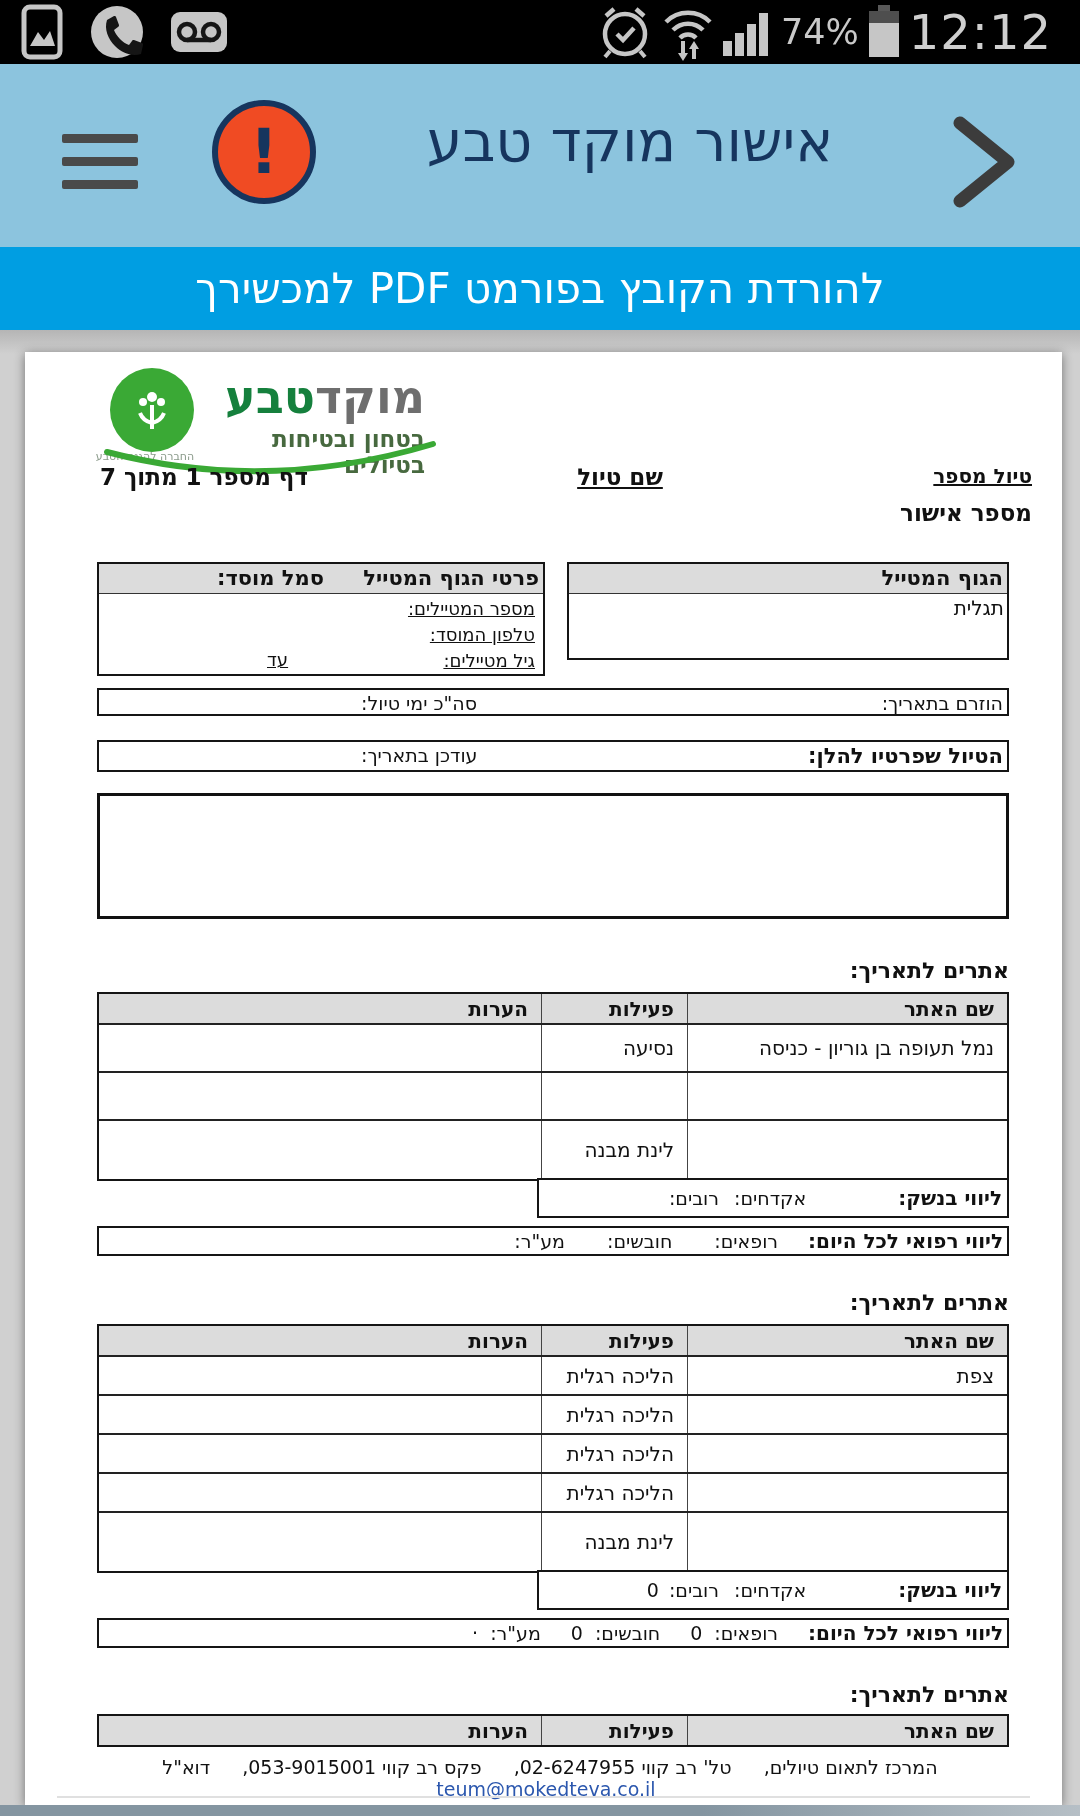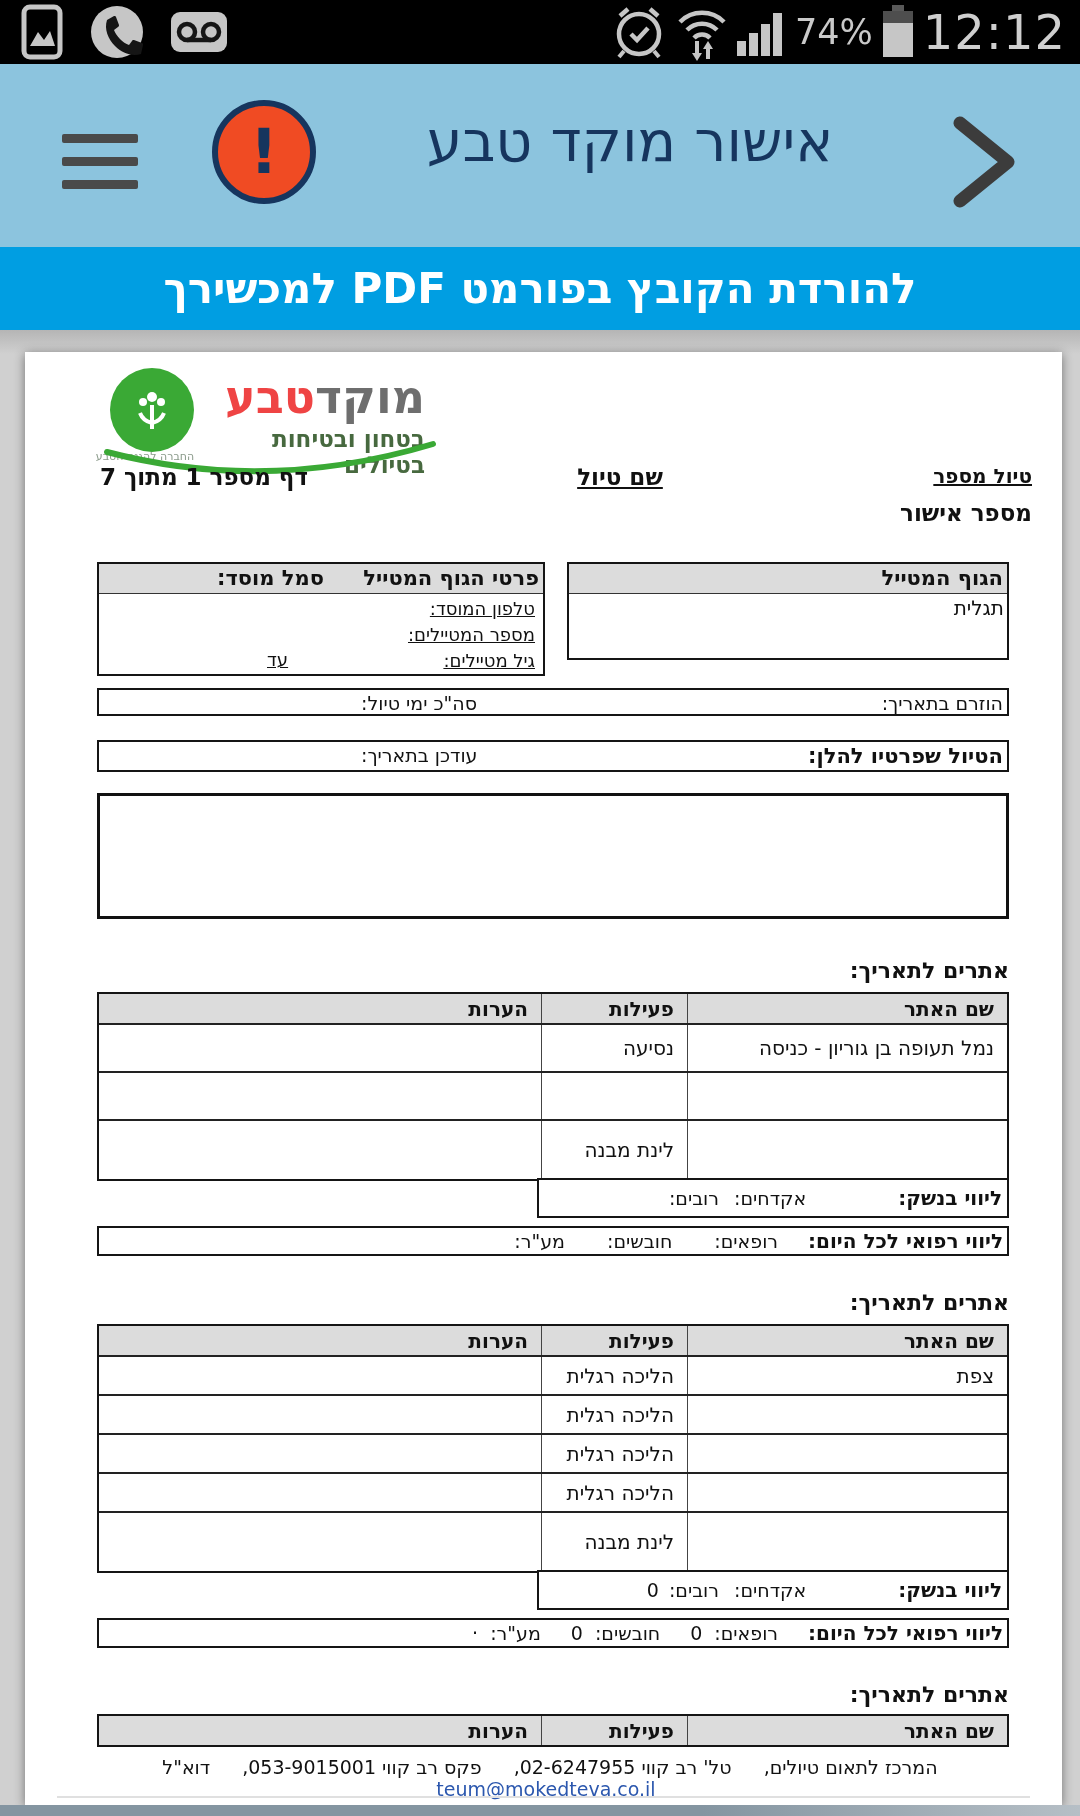"74%" .sb-right { padding-right: 14px -> 28px }
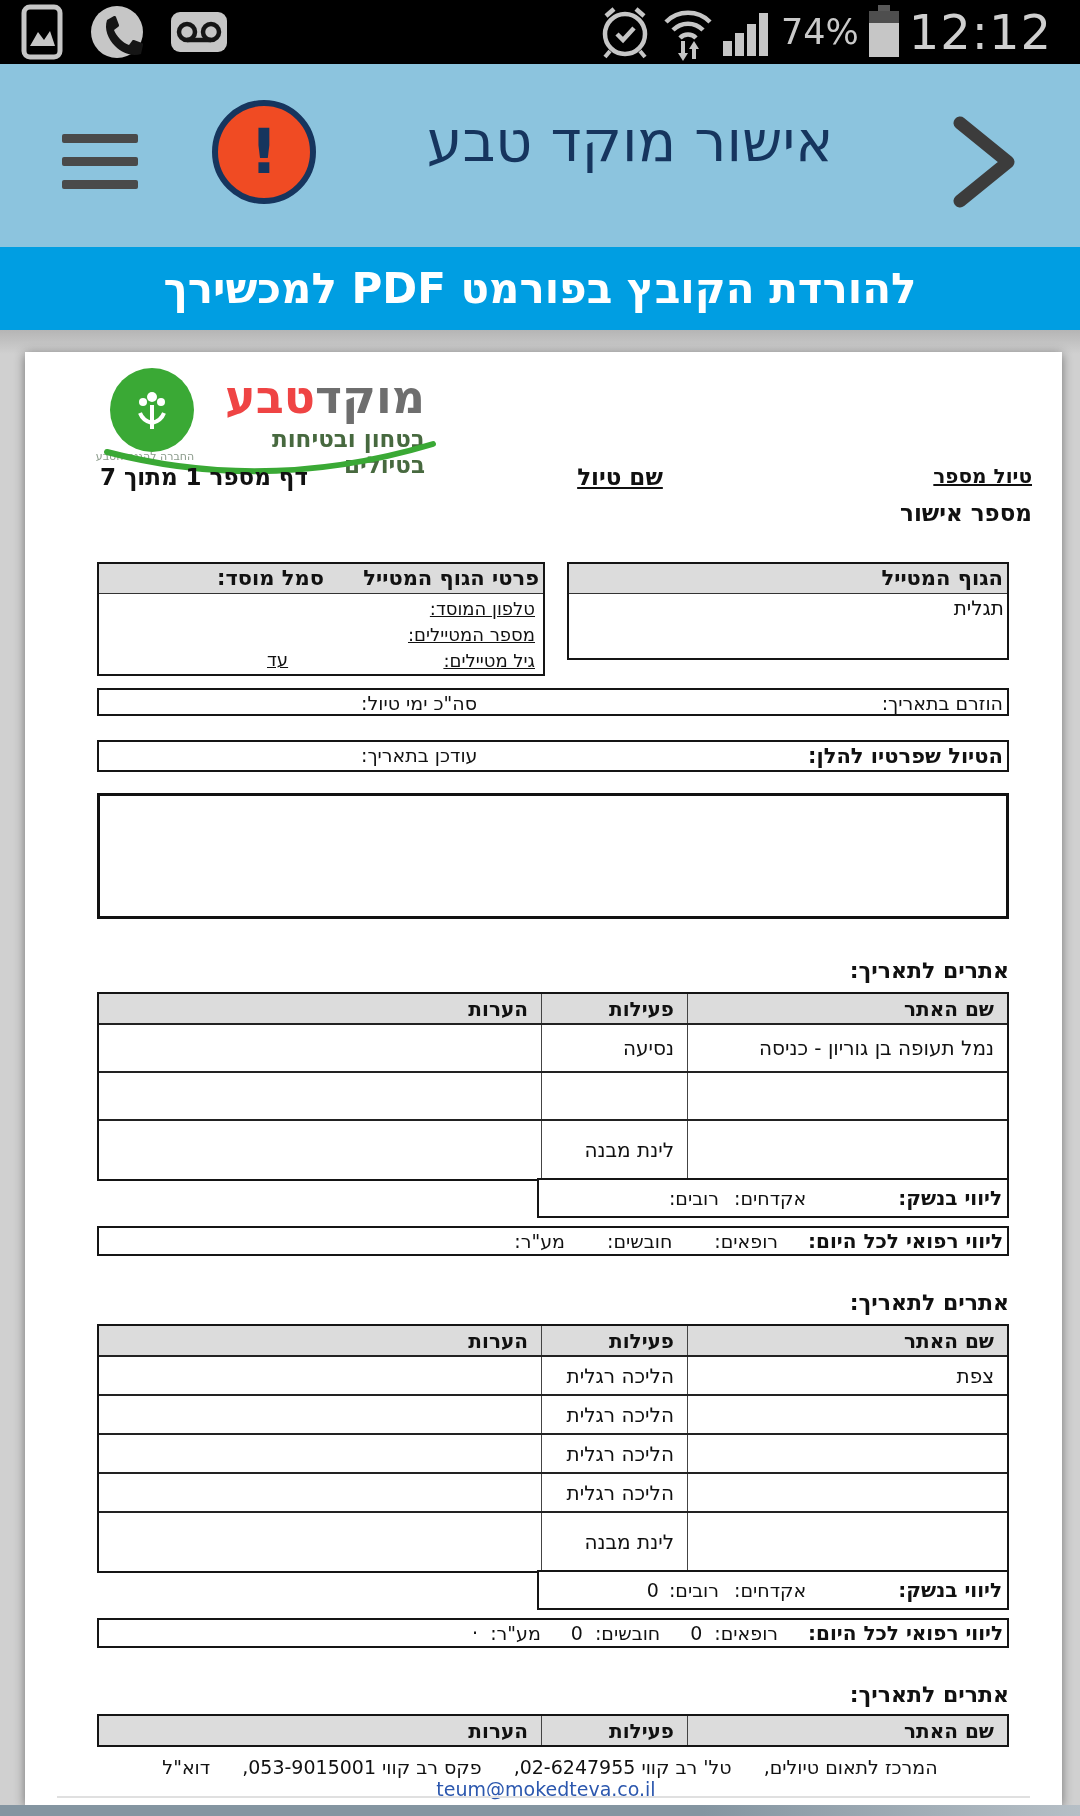"להורדת הקובץ בפורמט PDF למכשירך" .banner { font-weight: bold -> normal }
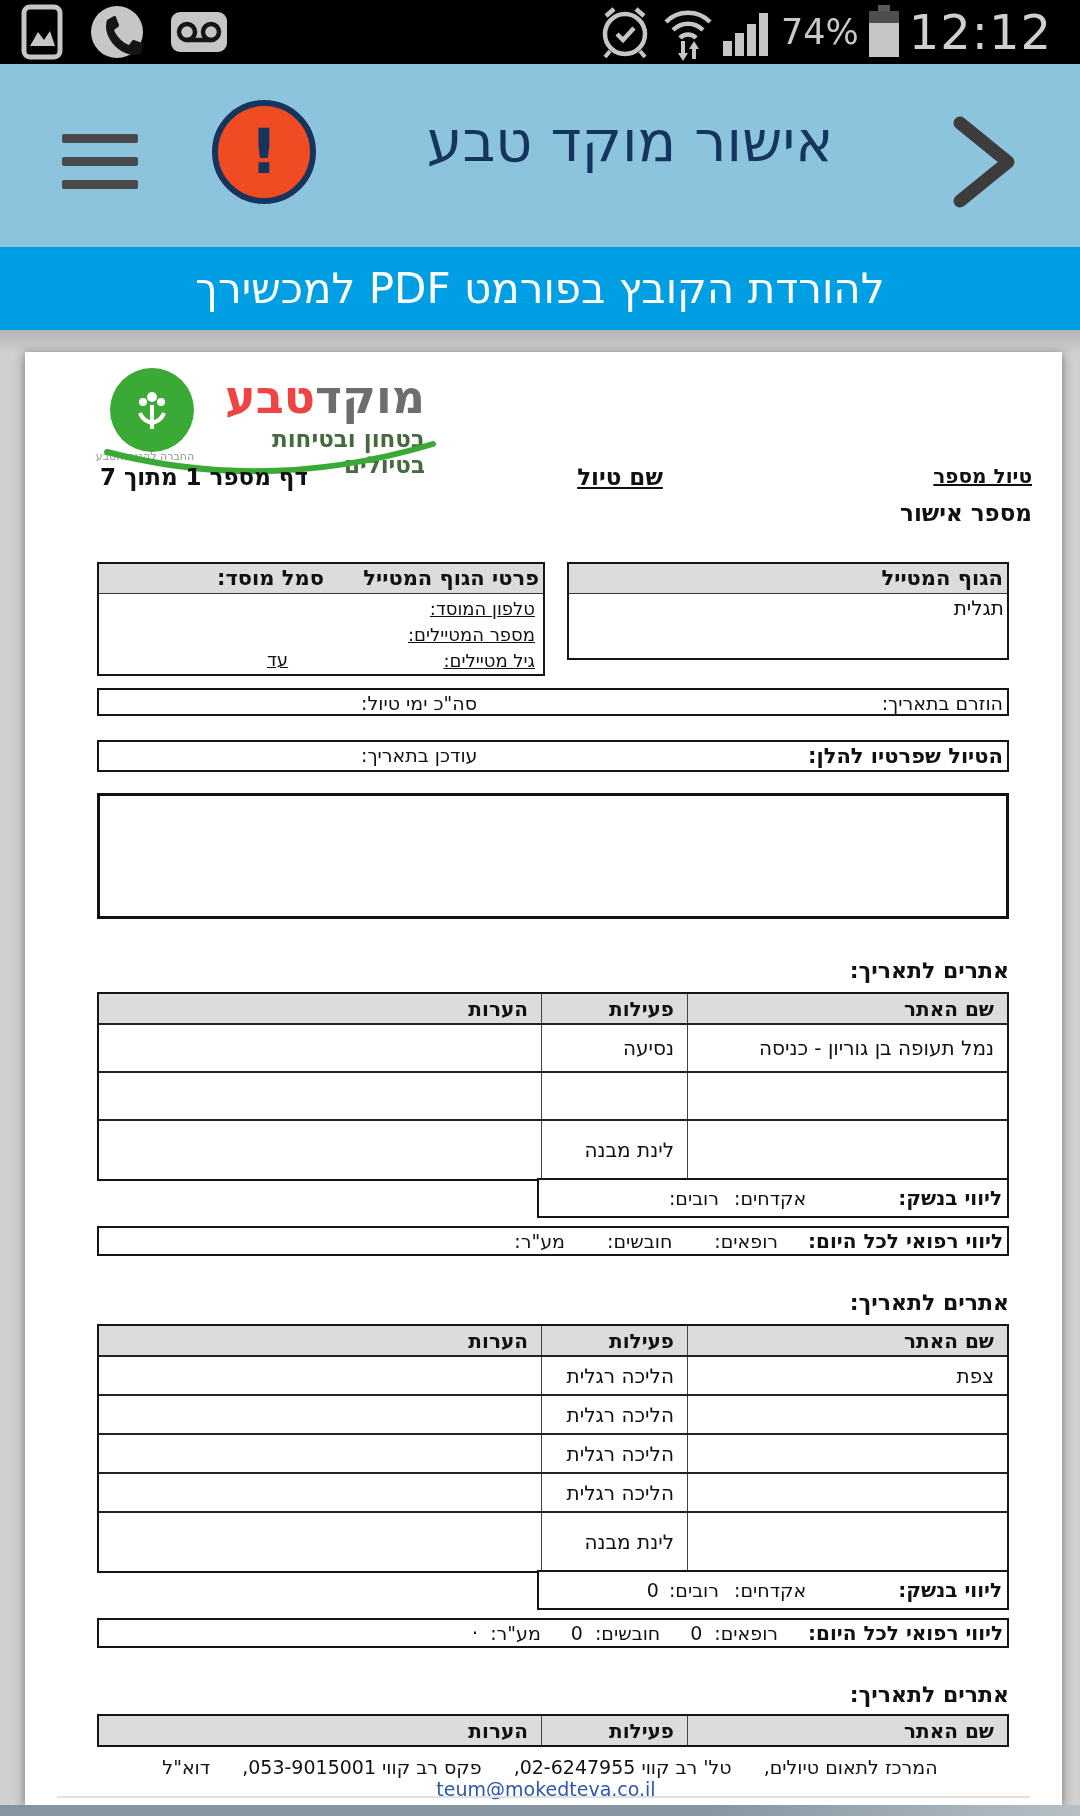"טבע" .brand .g2 { color: #ef4444 -> #15803d }
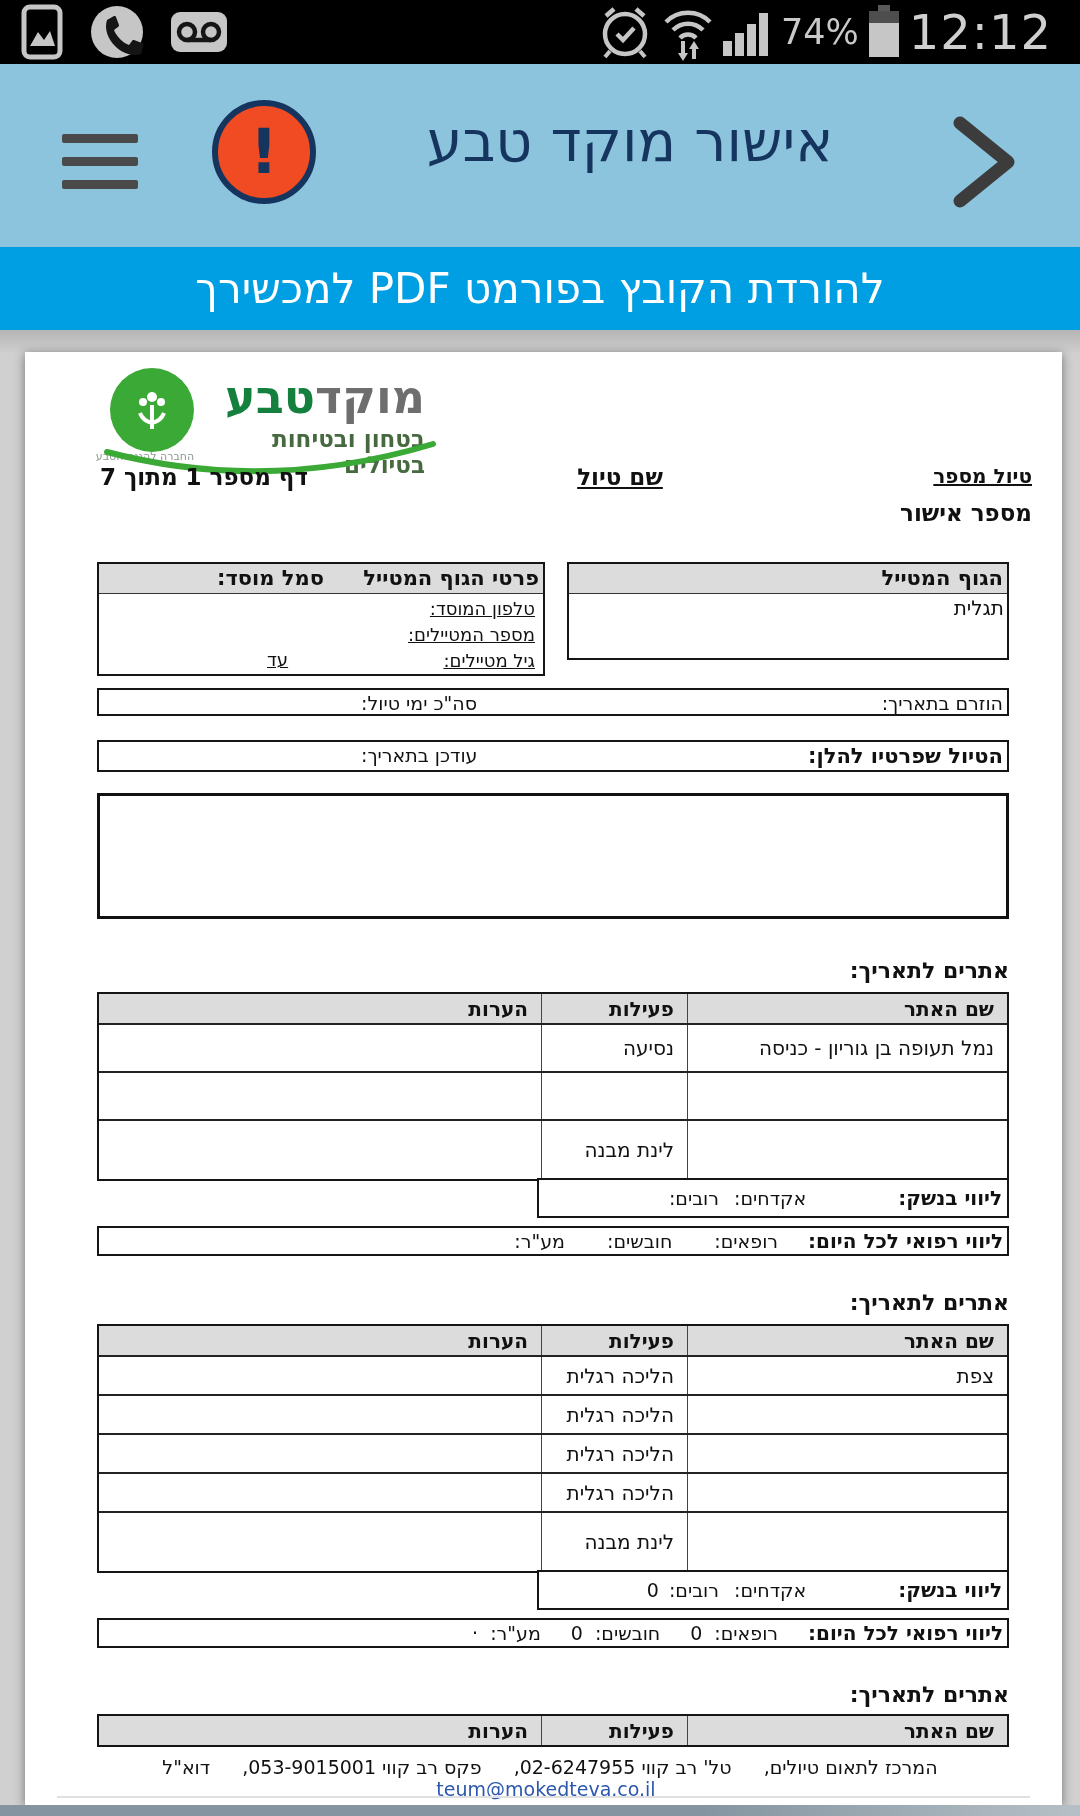"טלפון המוסד:" div.row { order: before "מספר המטיילים:" -> after "מספר המטיילים:" }
